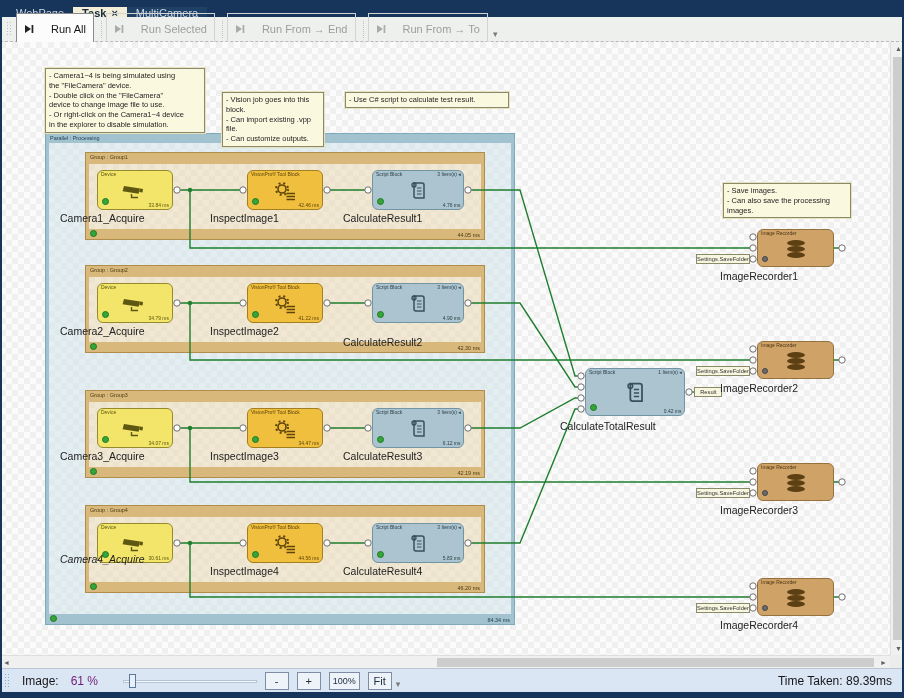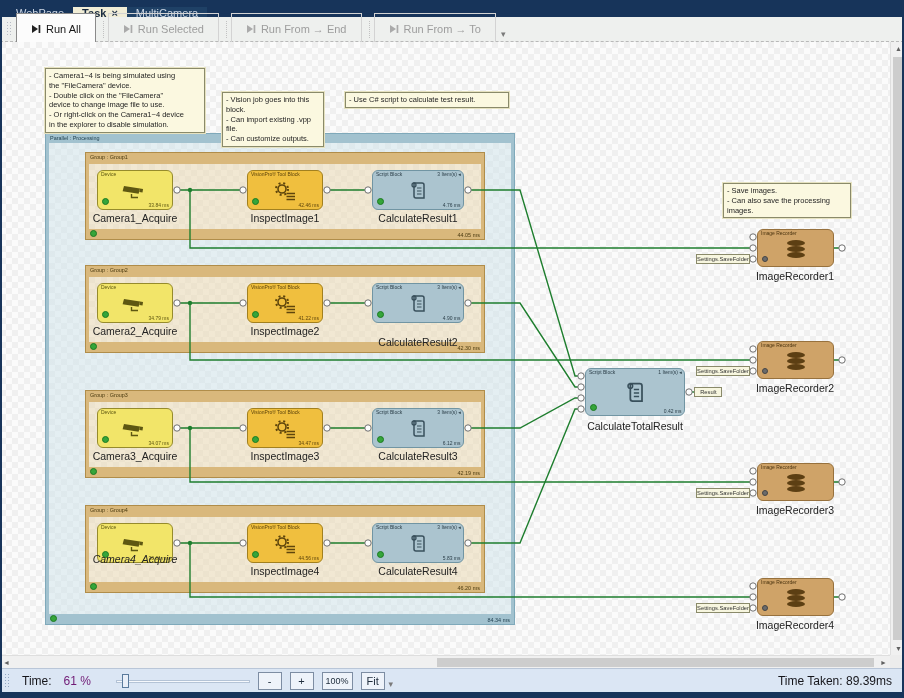"Run All" .tbtn { gap: 5px -> 17px; padding: 0 14px -> 0 7px }
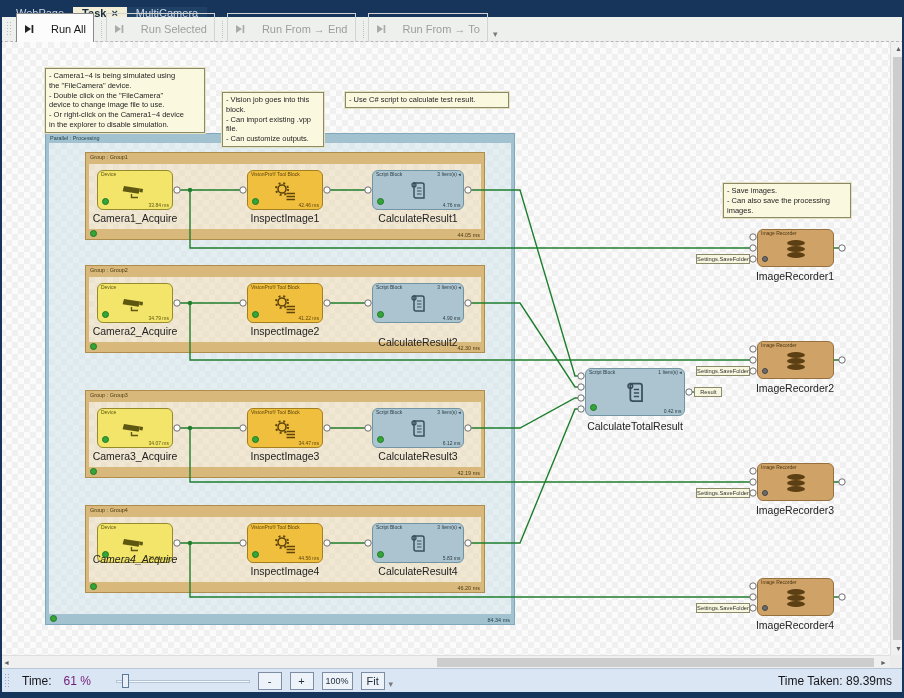"Camera1_Acquire" .blk-label { text-align: center -> left }
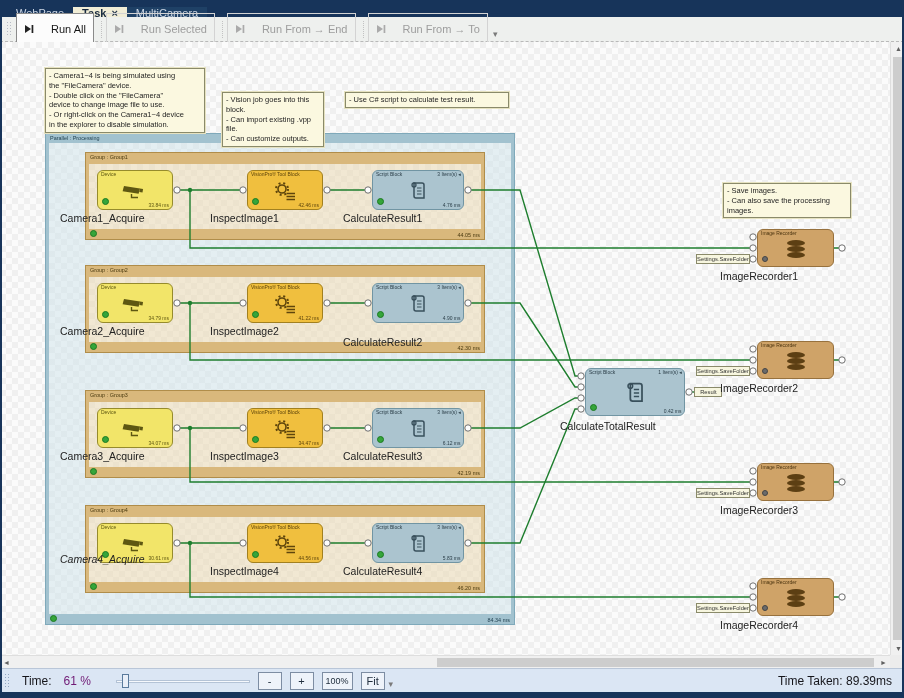"Time:" span.zoom-label { text: Time -> Image }
